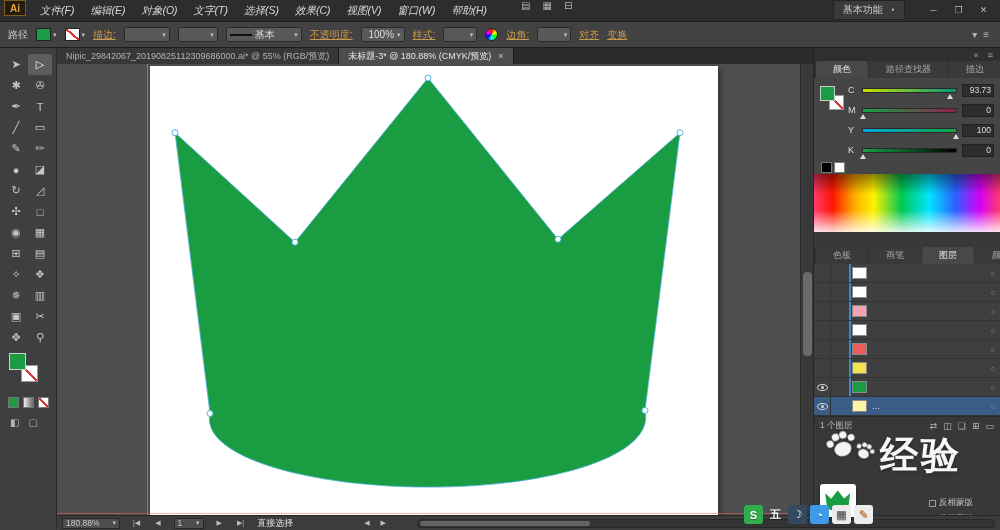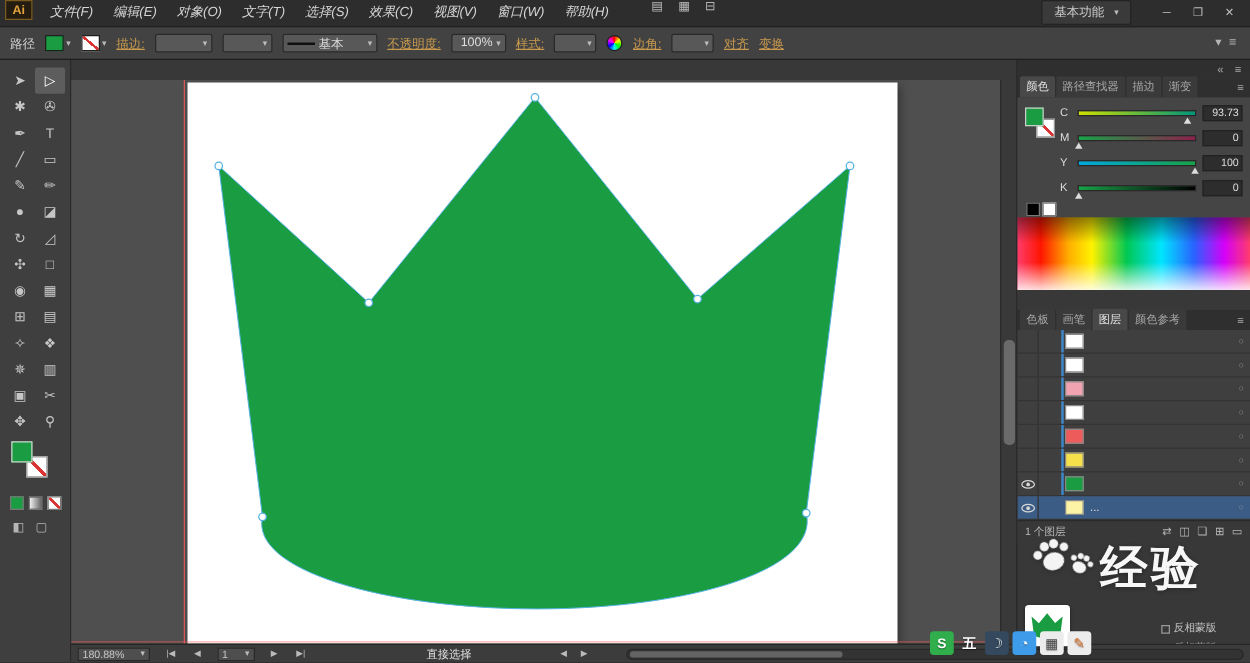"基本功能" .workspace-btn { font-family: none -> Liberation Mono, monospace }
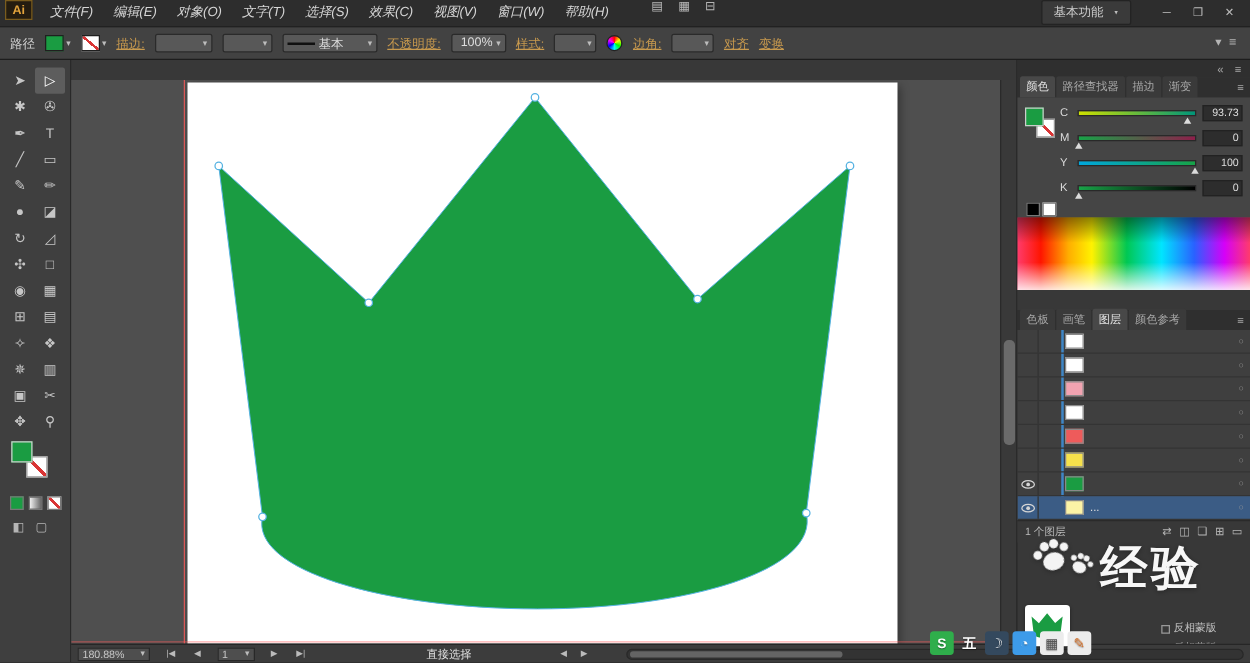"Nipic_29842067_20190825112309686000.ai*" div.tabbar { html: none -> <div> <div> <span>Nipic_29842067_20190825112309686000.ai* @ 55% (RGB/预览)</span> </div> <div> <span>未标题-3* @ 180.88% (CMYK/预览)</span> <span>×</span> </div> </div> }
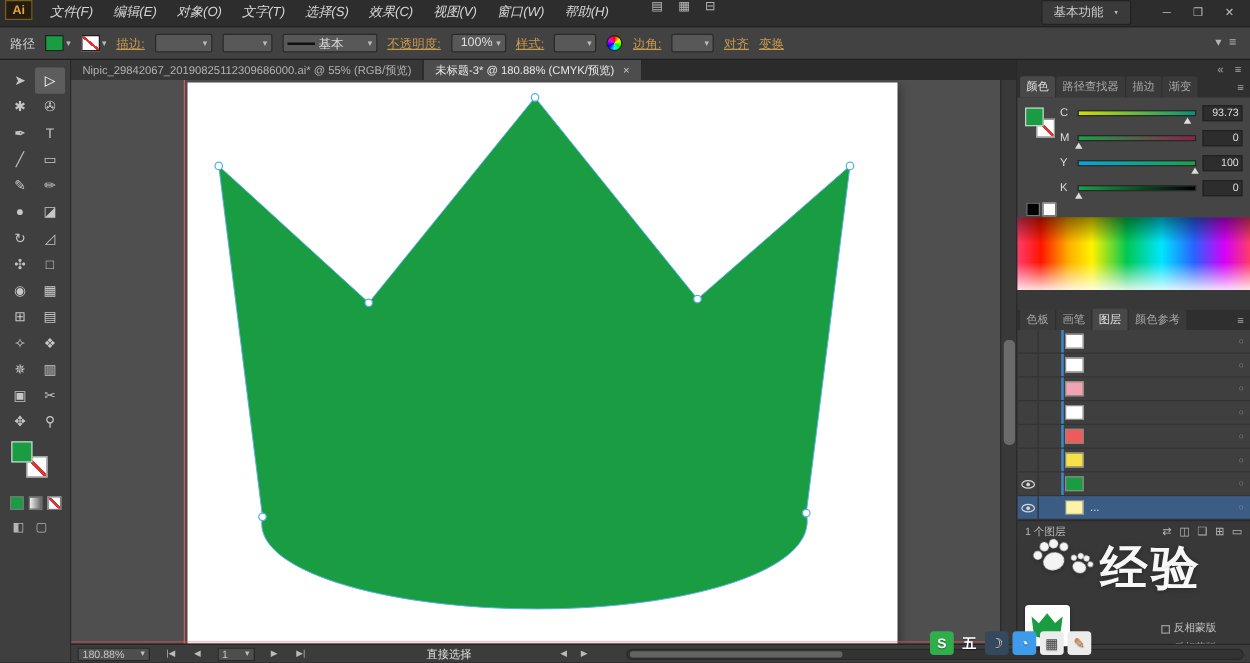"颜色" .ptab { padding: 2px 5px -> 2px 17px }
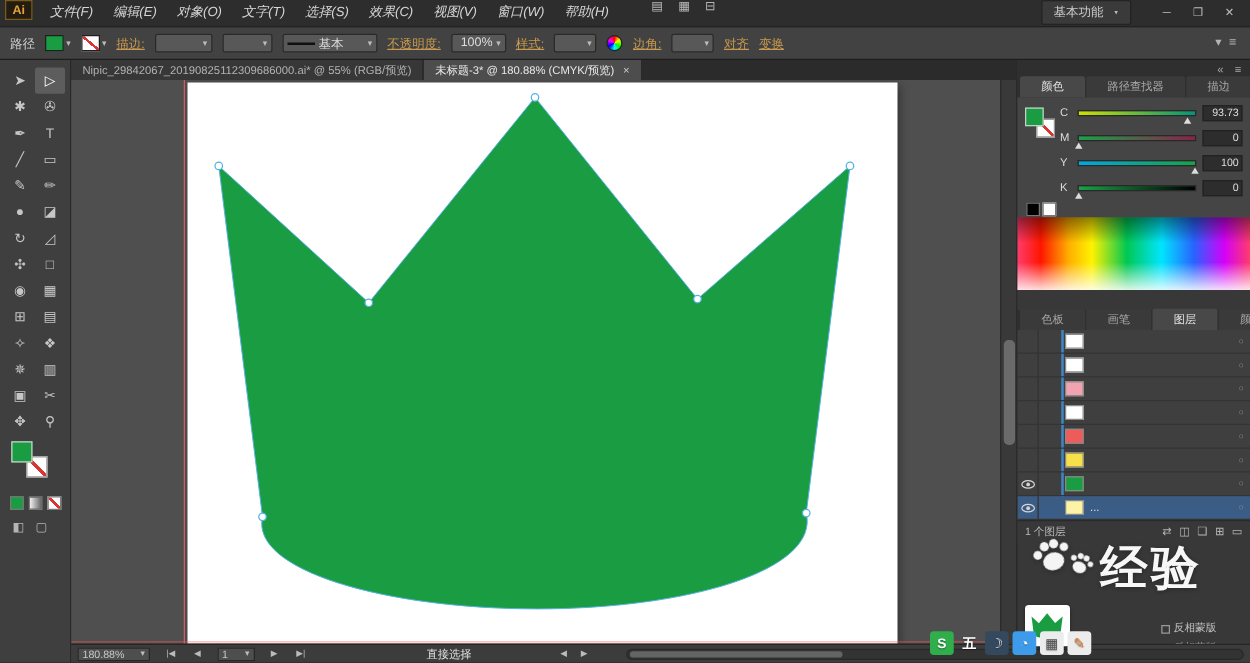"直接选择" .status-text { margin-left: 84px -> none }
